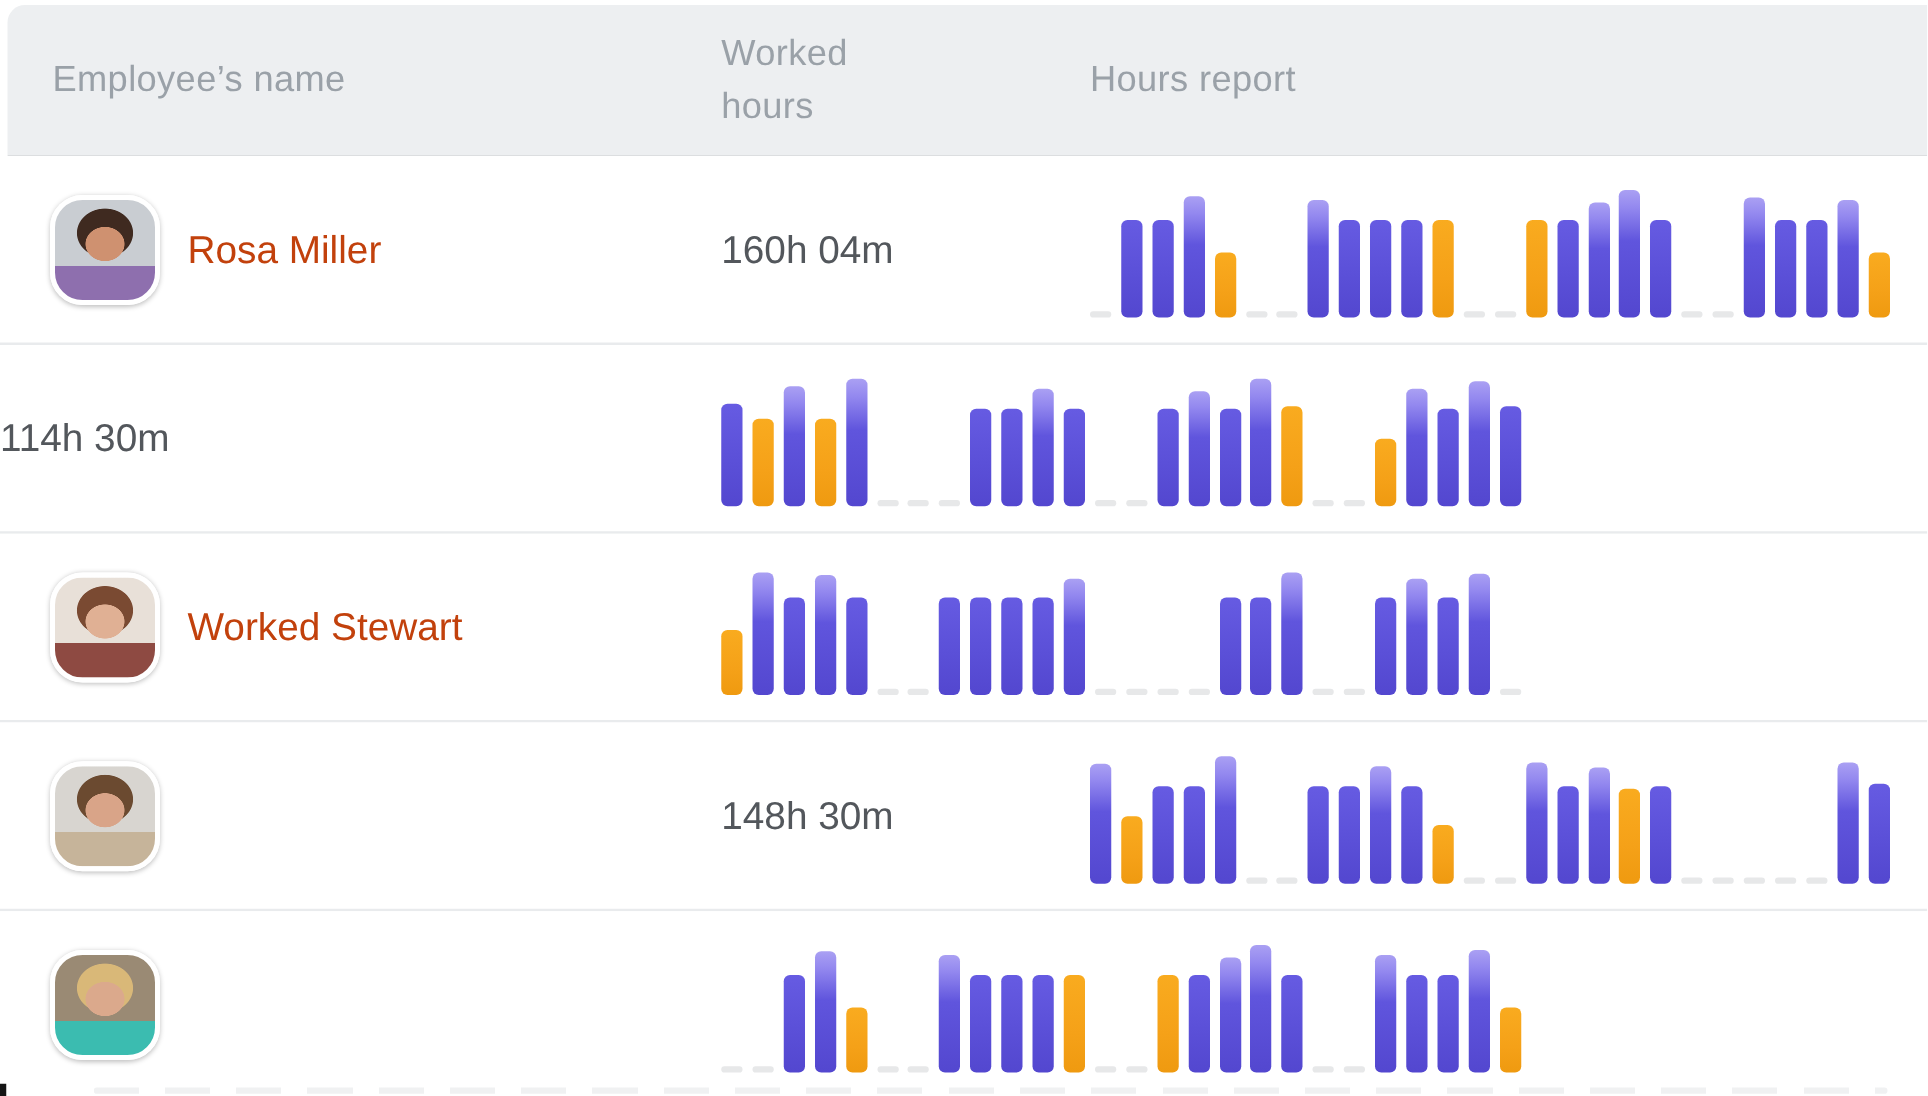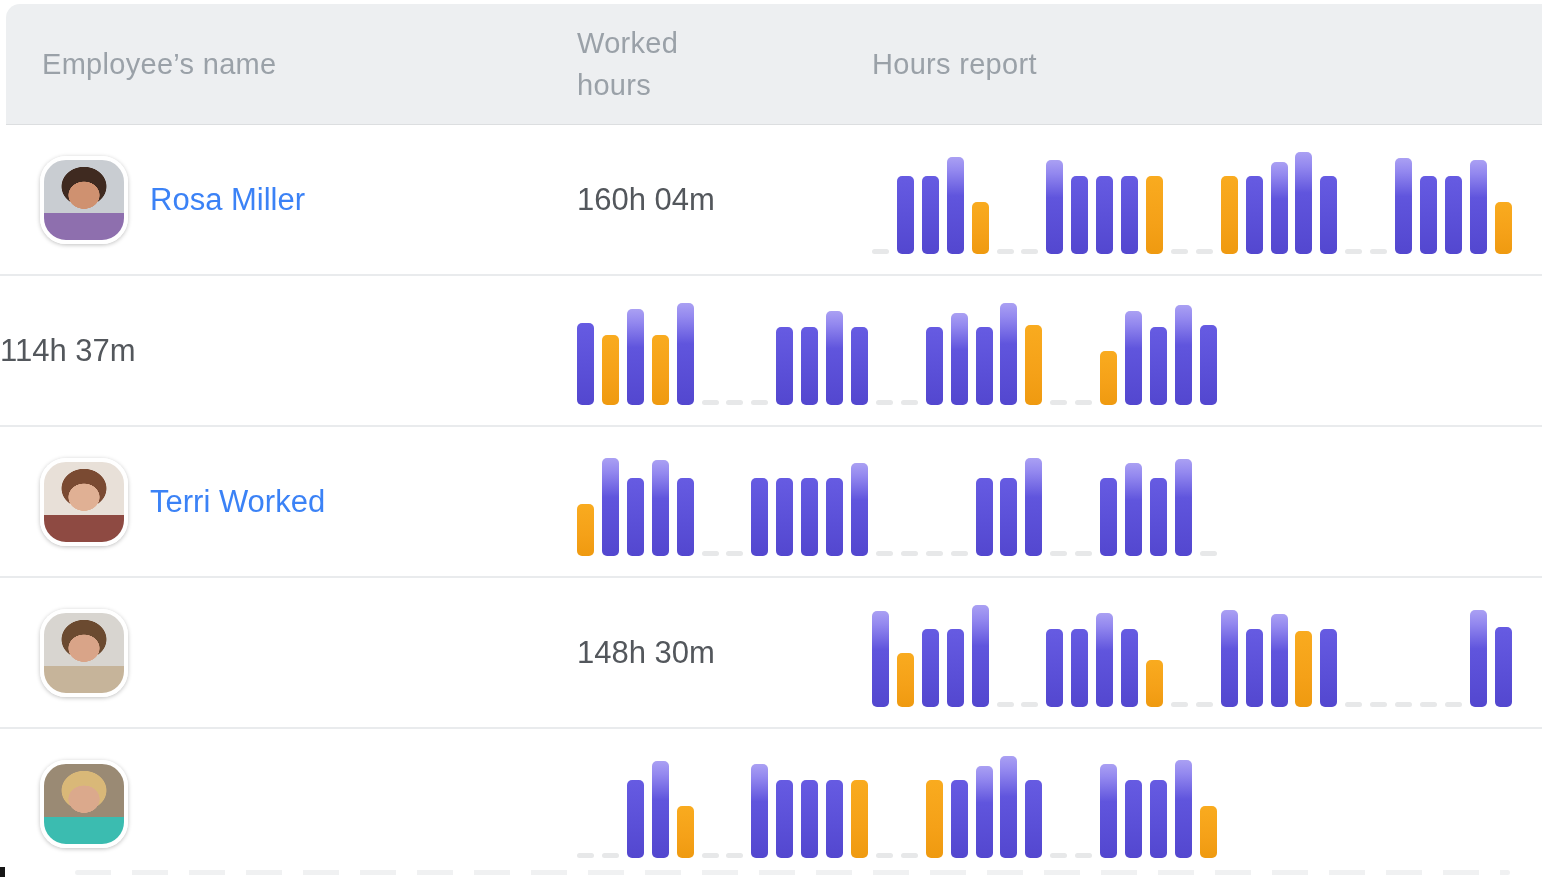"Rosa Miller" .emp-name { color: #3b82f6 -> #c2410c }
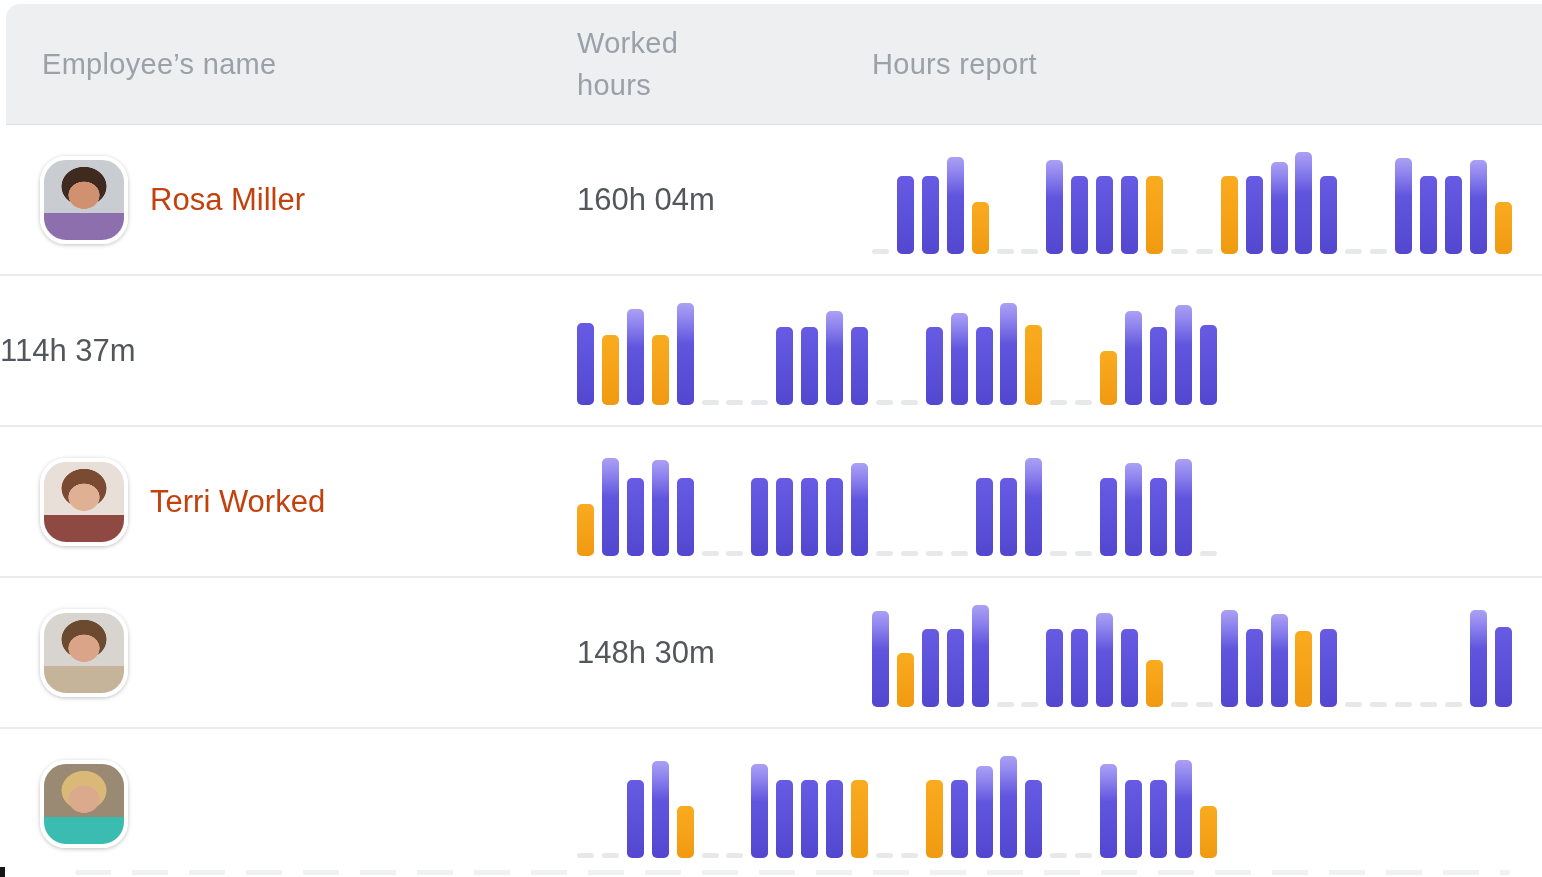"114h 37m" div.worked { text: 37m -> 30m }
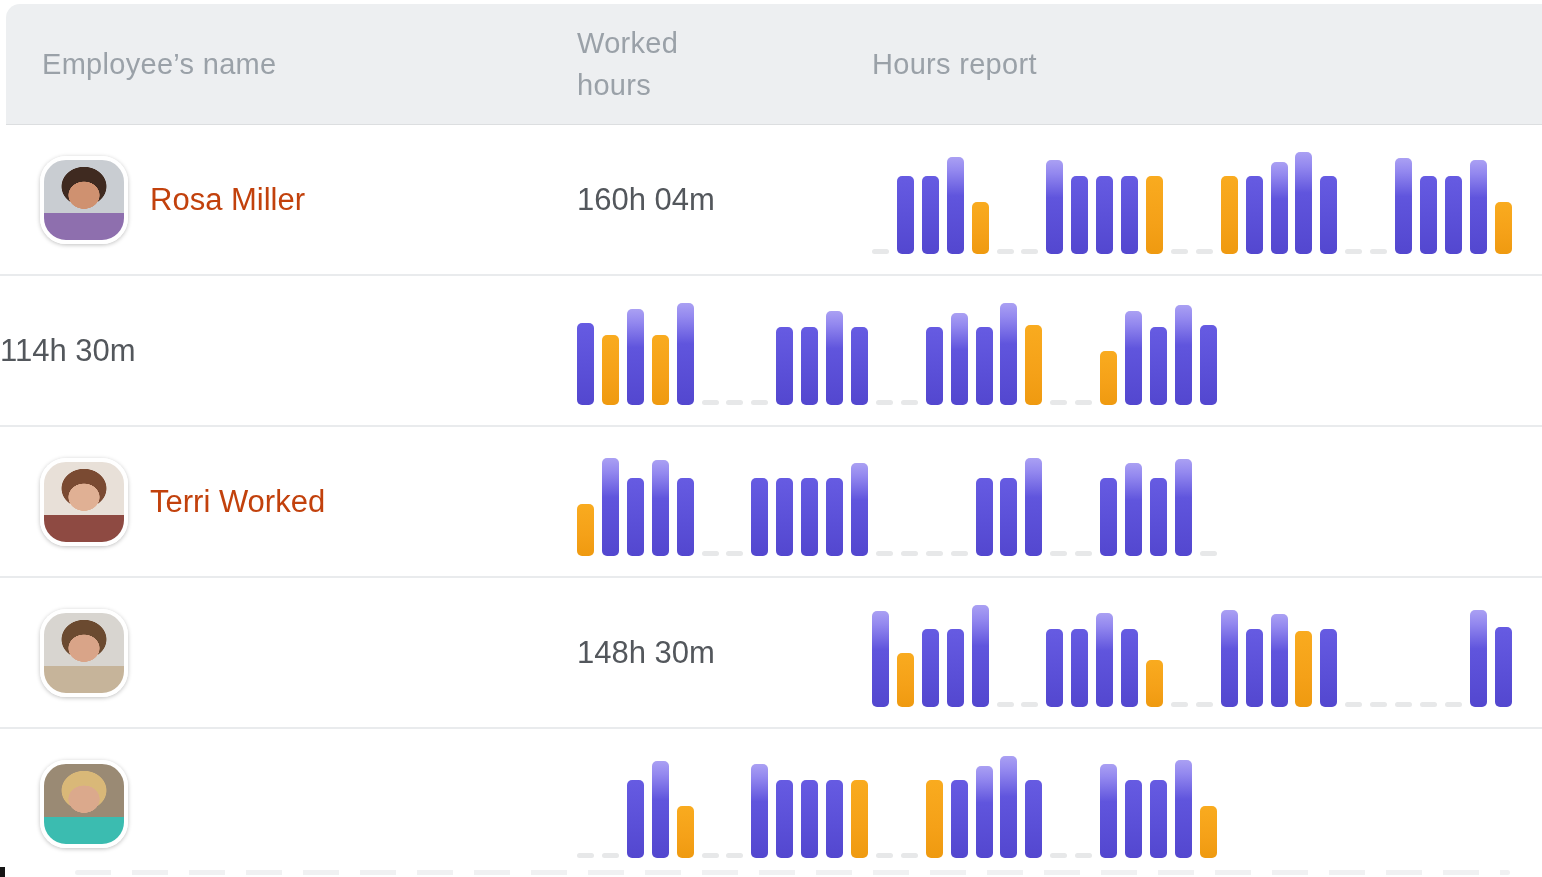"Terri Worked" div.emp-name { text: Terri Worked -> Worked Stewart }
